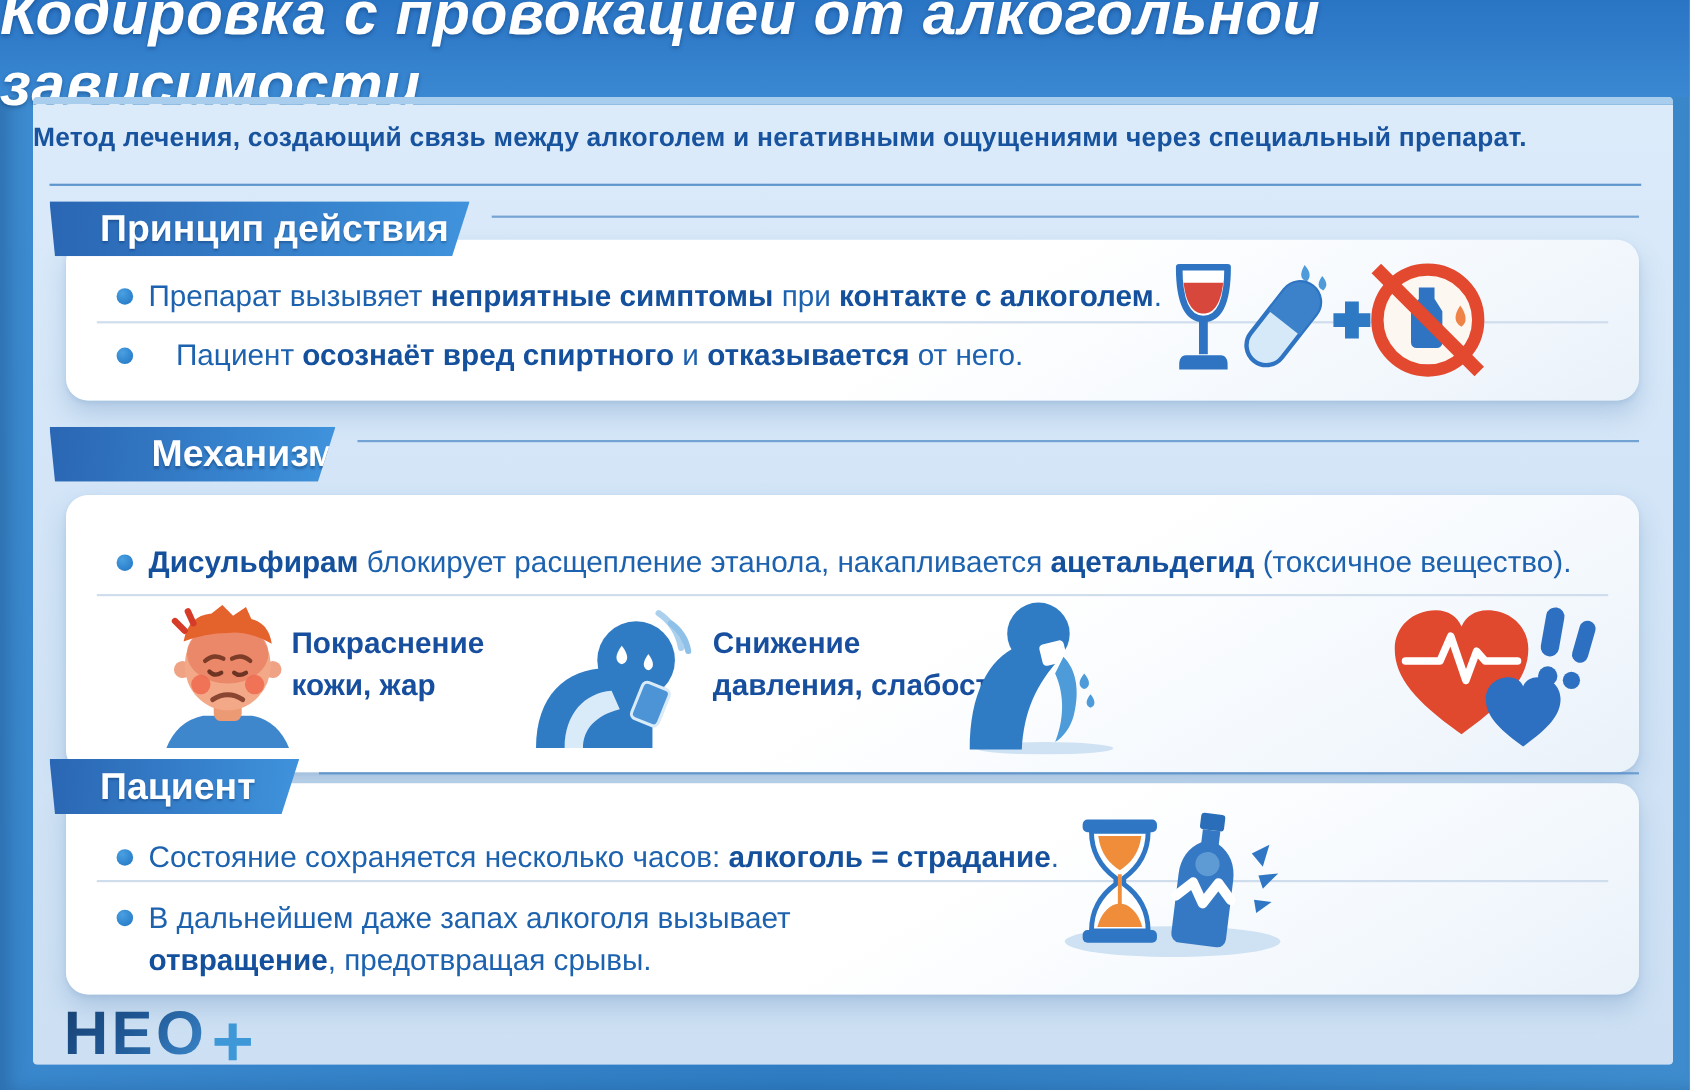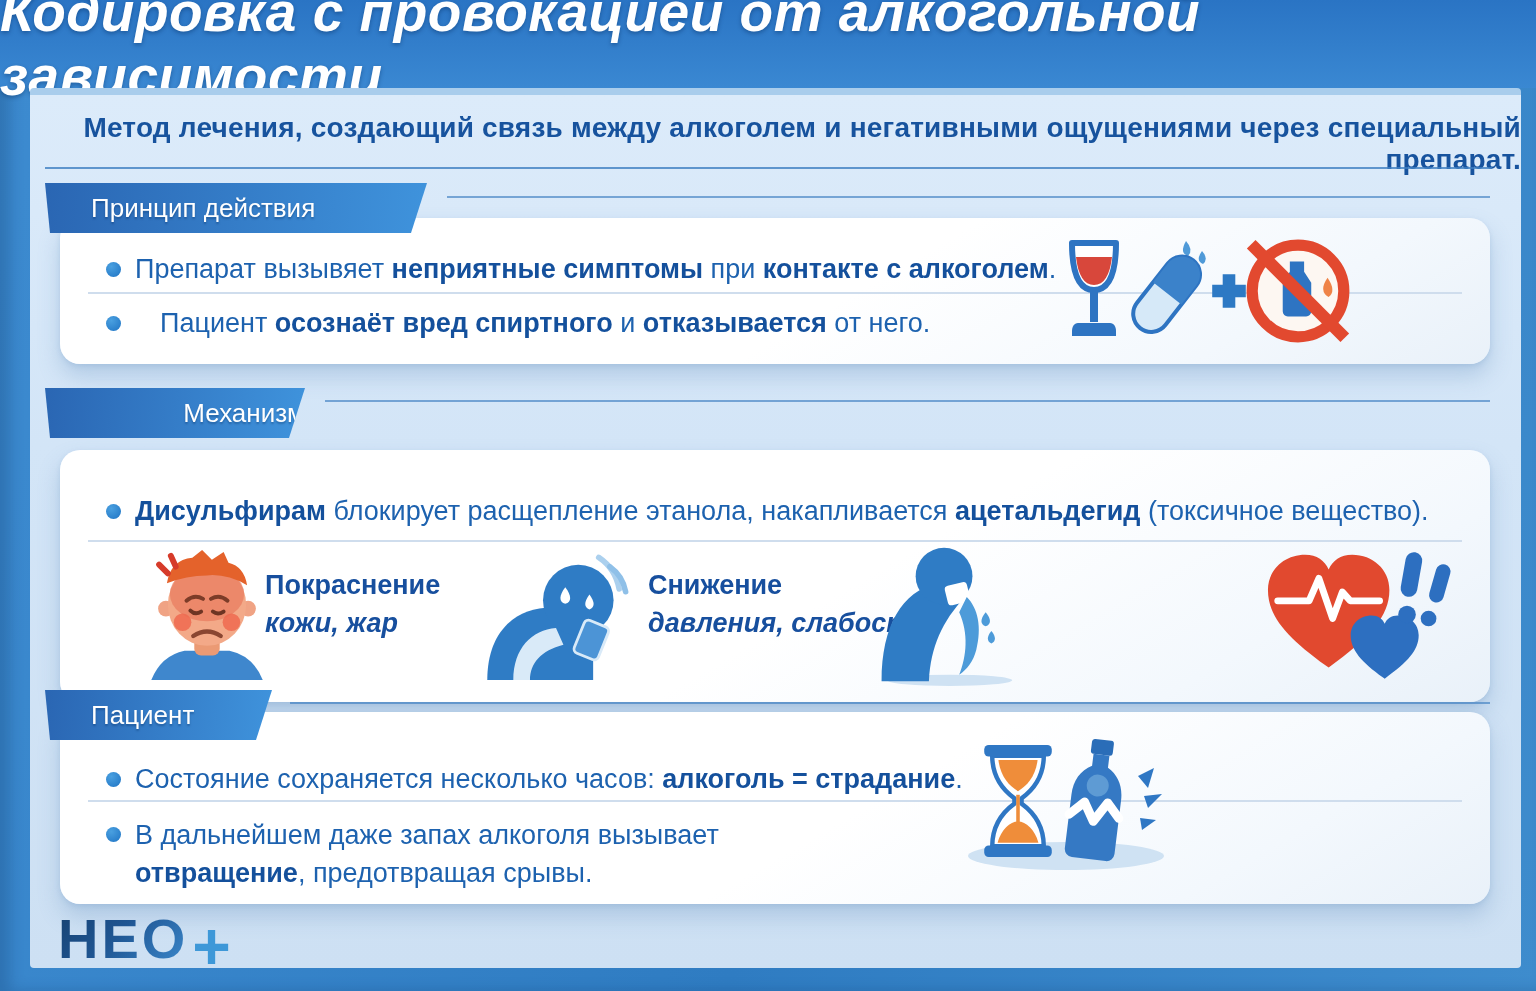"Метод лечения, создающий связь между" .subtitle { font-size: 28px -> 24px; text-align: right -> left }
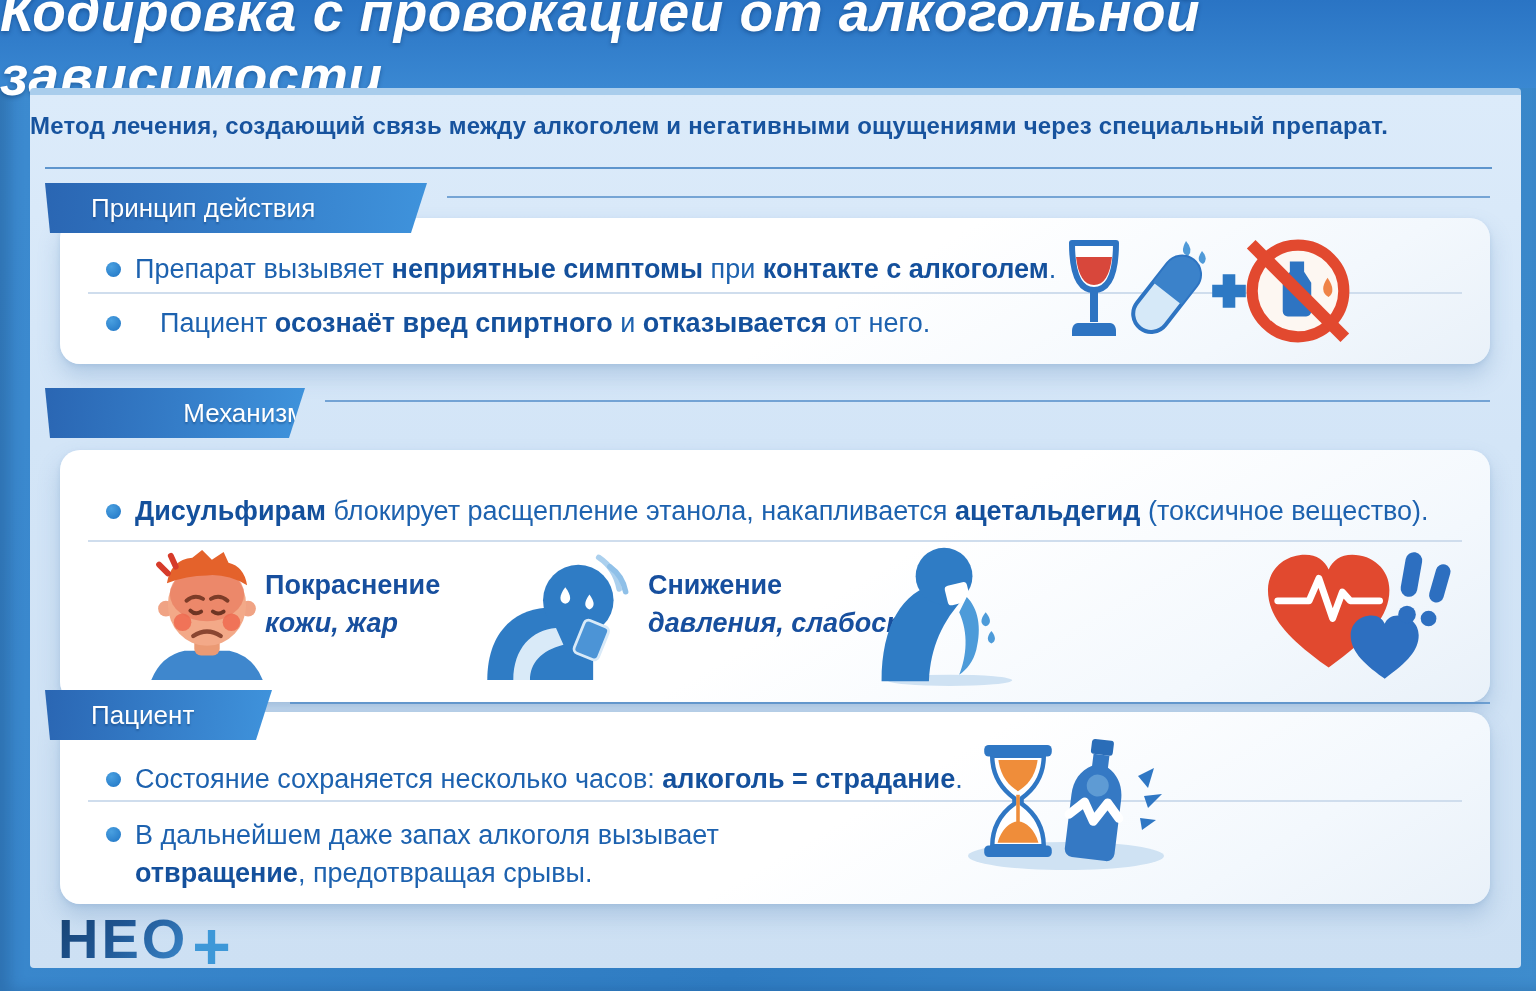"Принцип действия" .tag span { font-size: 26px -> 34px; font-weight: 400 -> 700 }
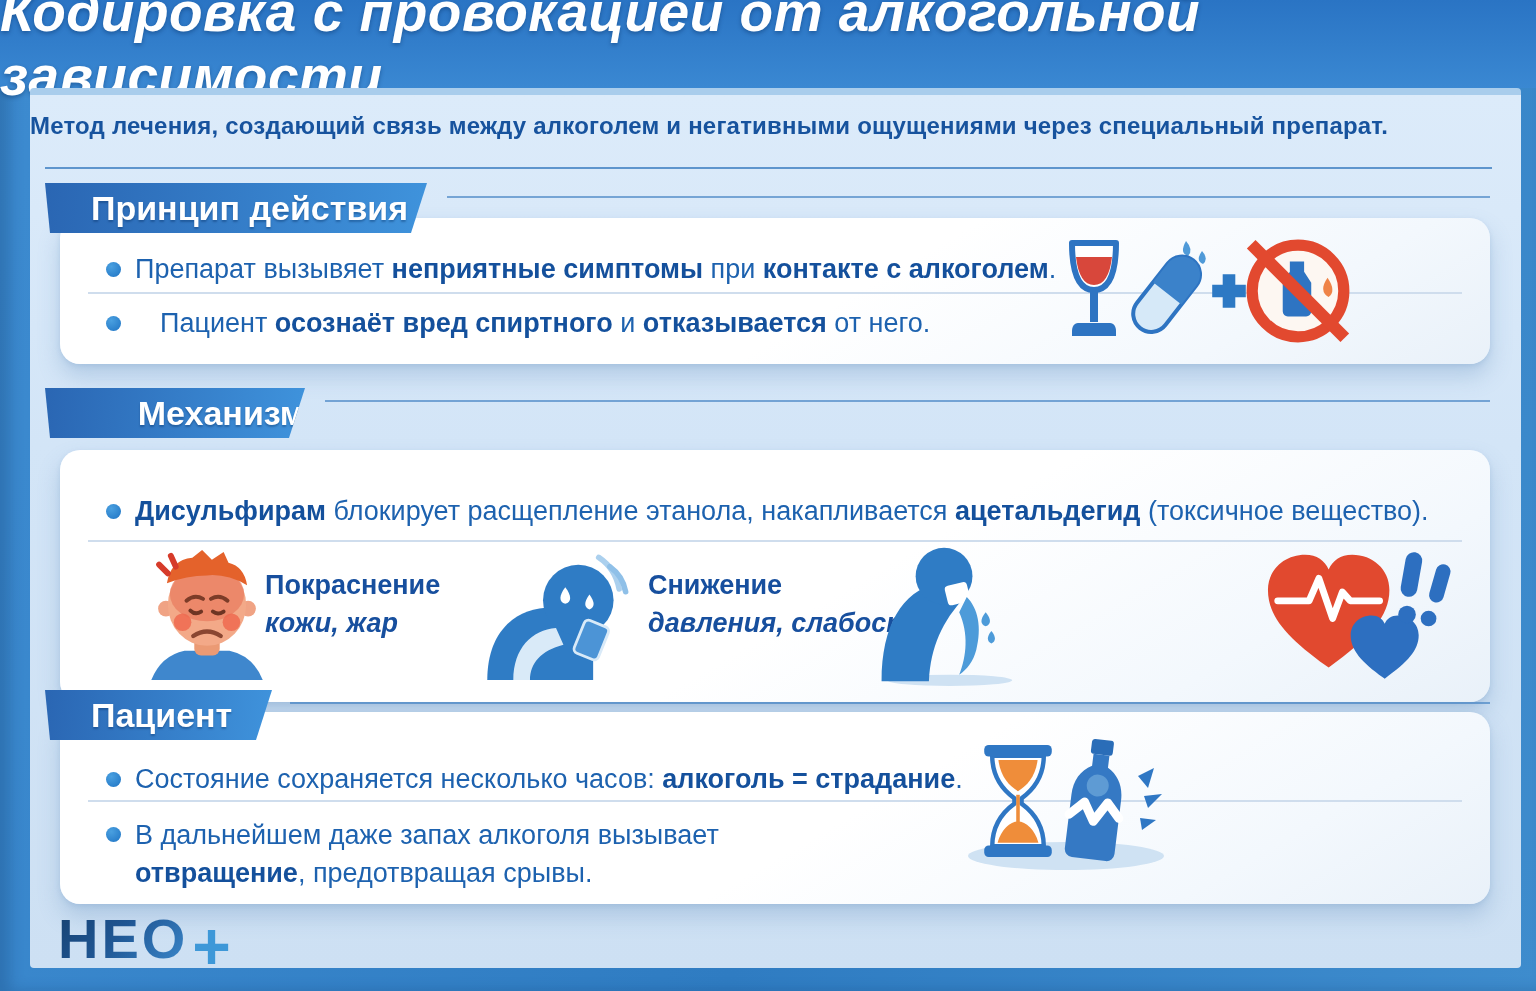"кожи, жар" .sym-label .l2 { font-style: italic -> none }
